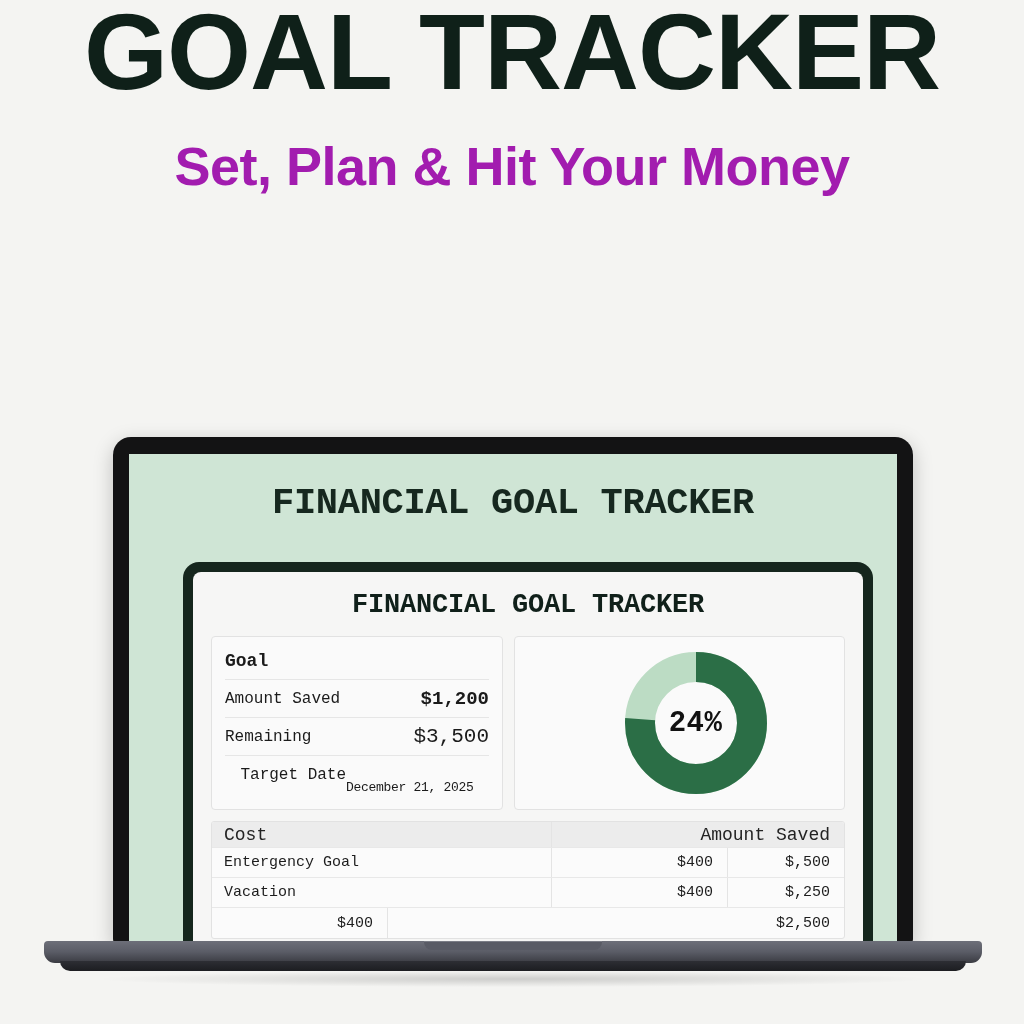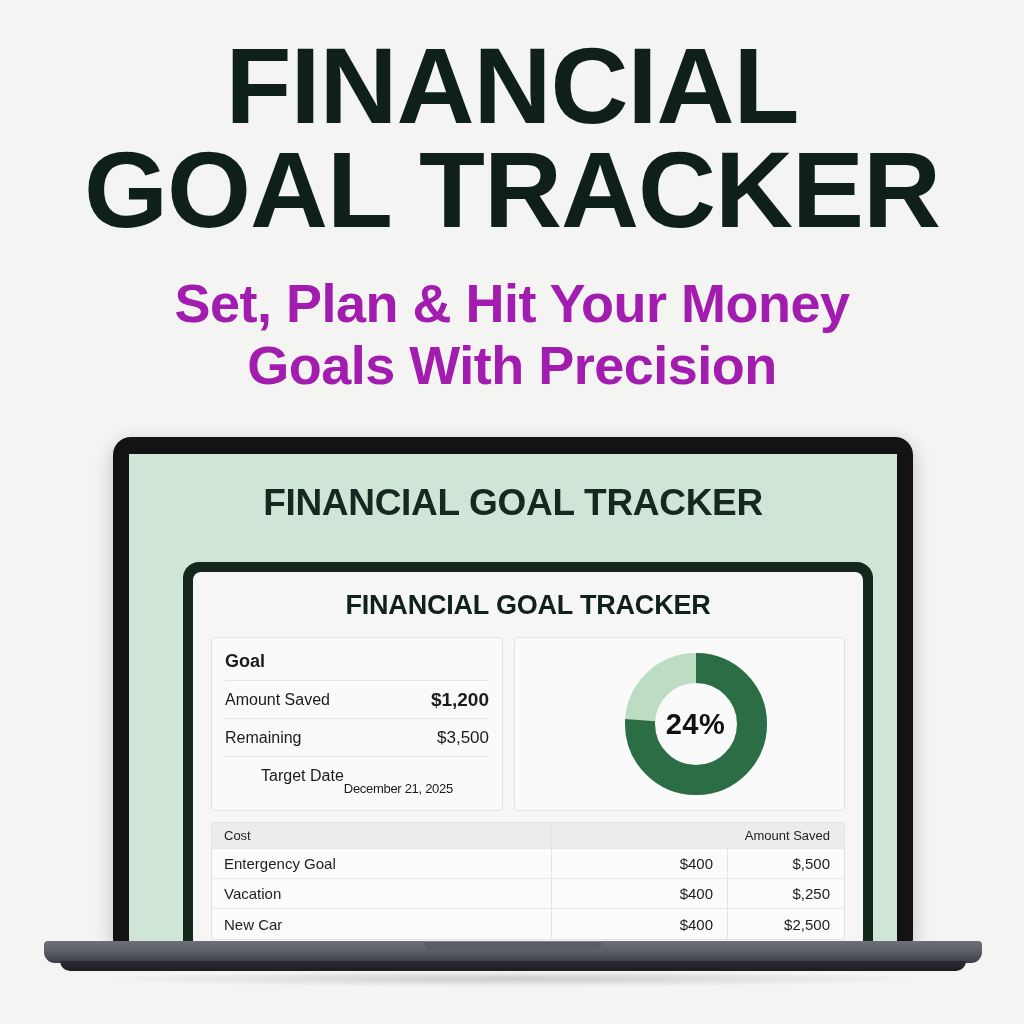"FINANCIAL" div.title-line { html: <div>FINANCIAL</div> -> none }
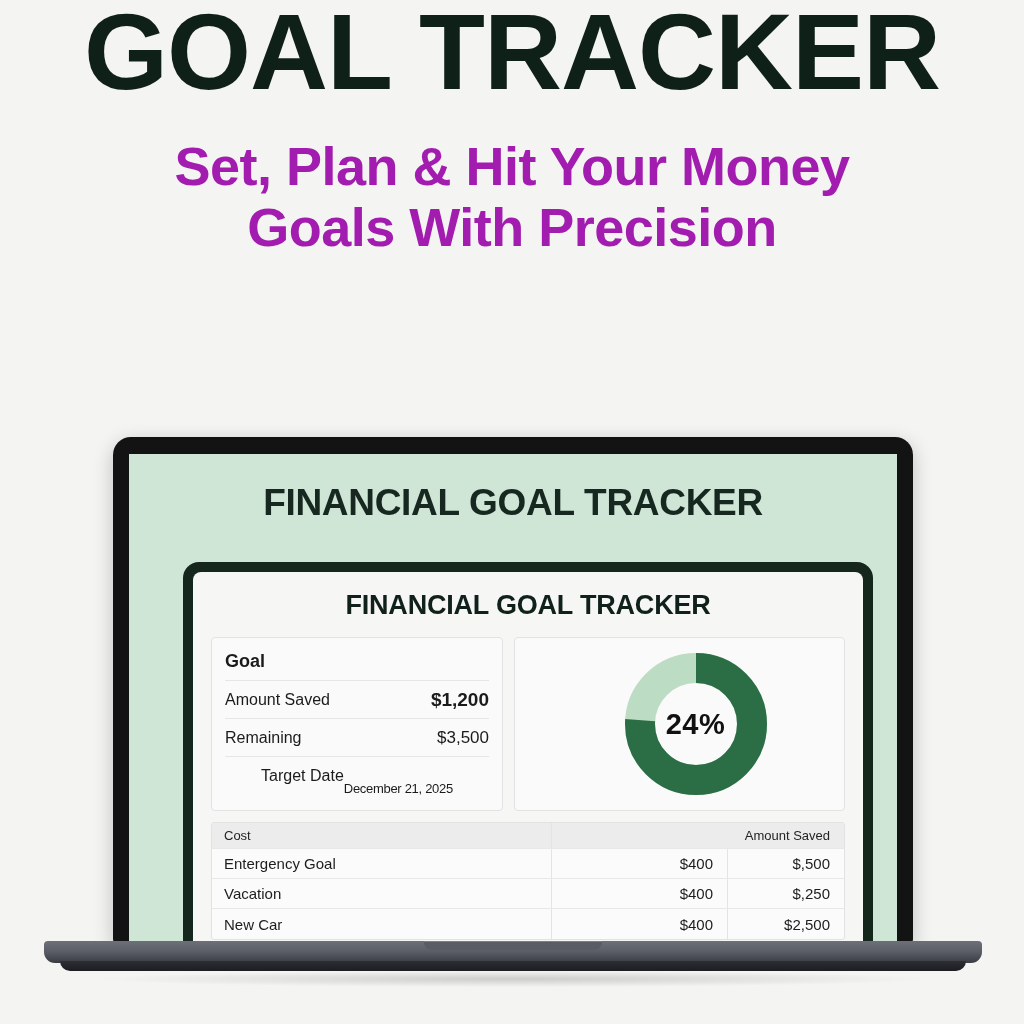"Goals With Precision" div.subtitle-line { html: <div>Goals With Precision</div> -> none }
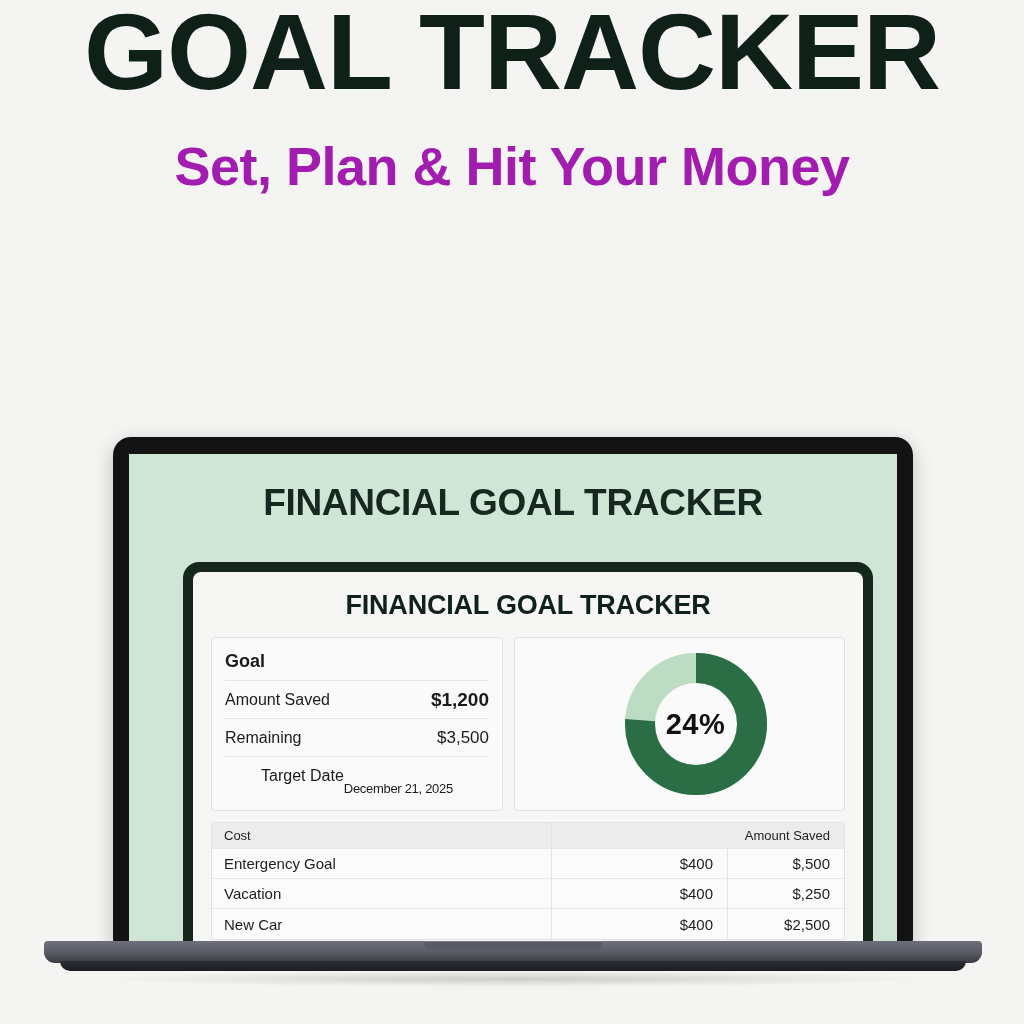"FINANCIAL GOAL TRACKER" .laptop-screen { font-family: none -> Liberation Mono, monospace }
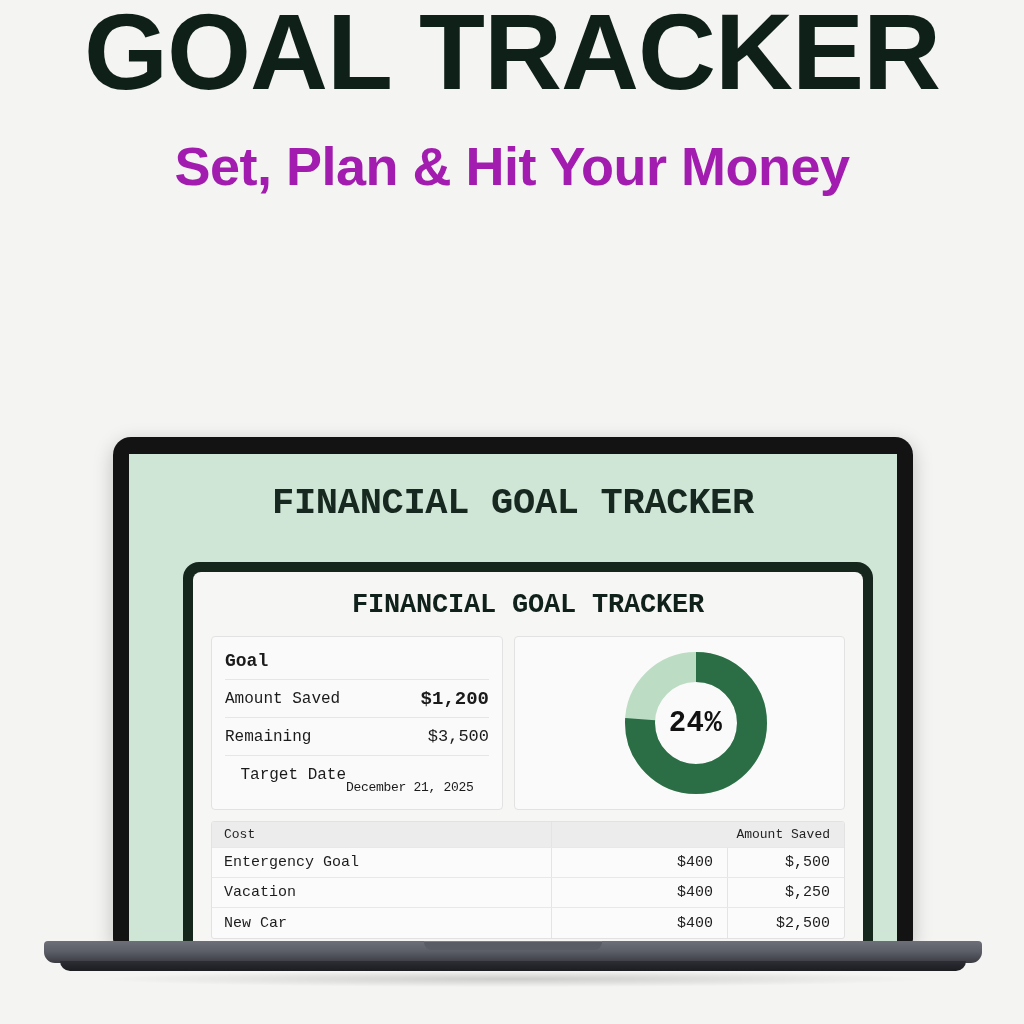"$3,500" .sv-value { font-size: 17px -> 21px }
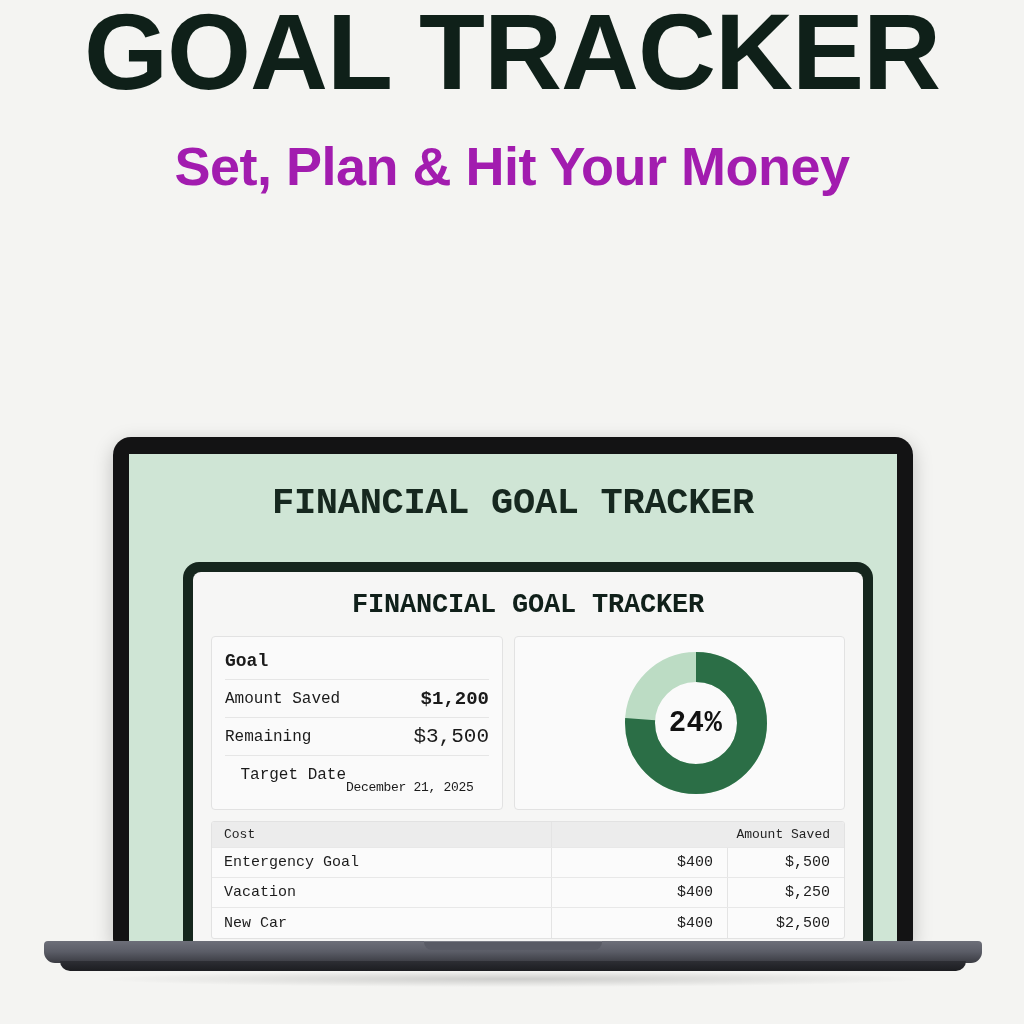"Cost" .dt-row.dt-head { font-size: 13px -> 18px }
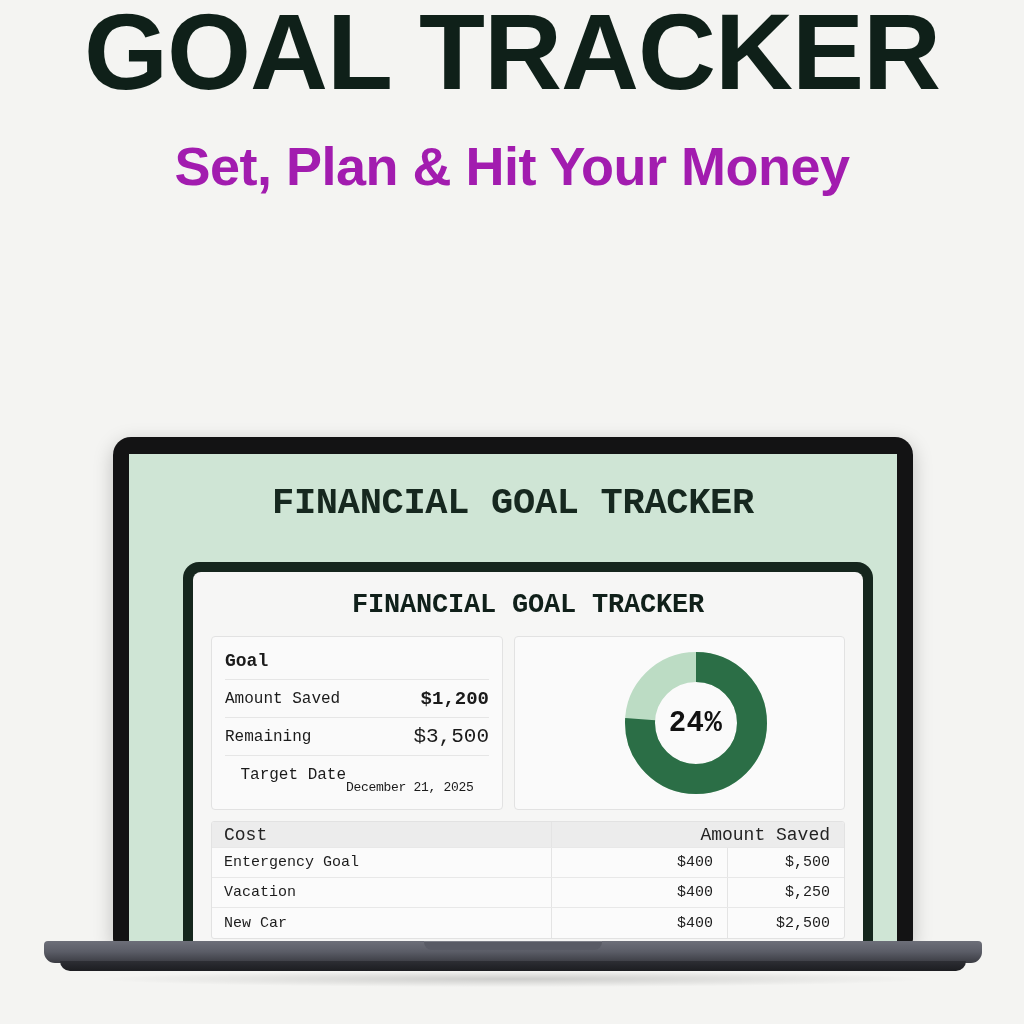"New Car" div.dt-c0 { html: <div>New Car</div> -> none }
